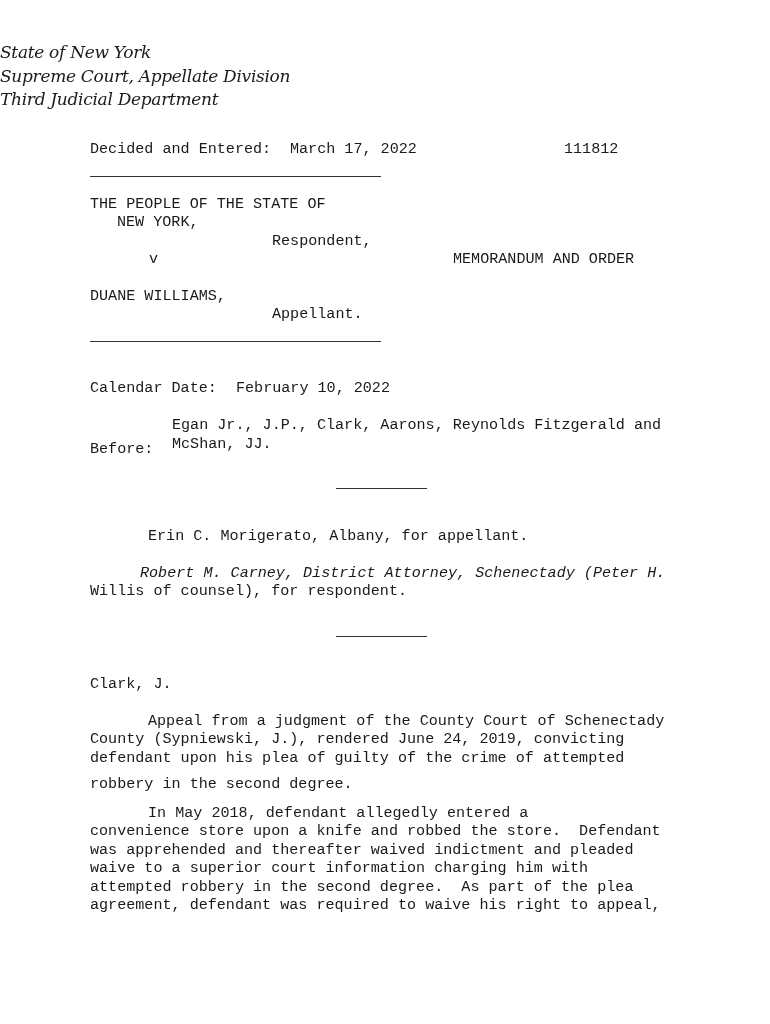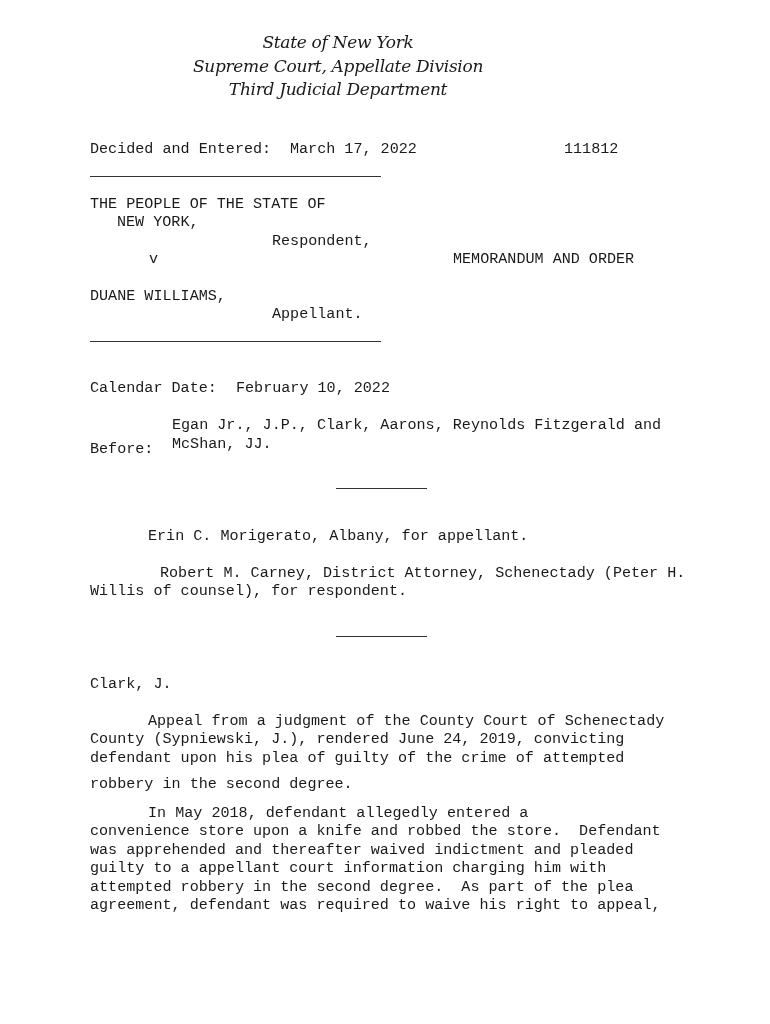"State of New York" .header { text-align: center -> none; top: 31px -> 41px }
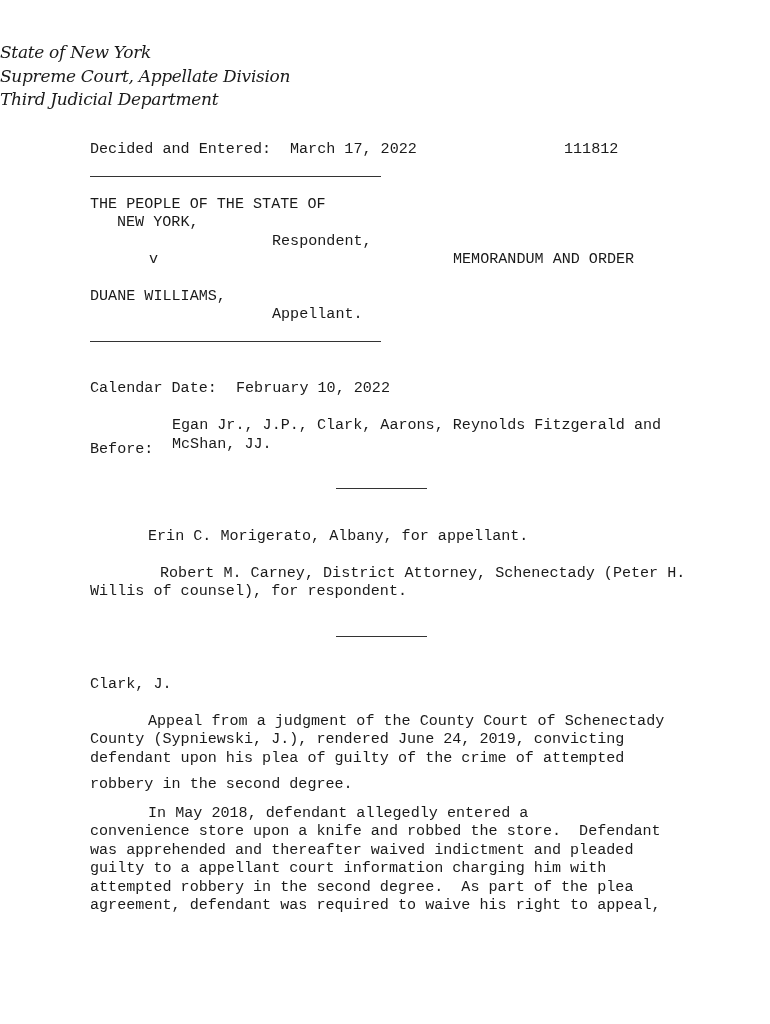"Robert M. Carney, District Attorney," span.mono { font-style: none -> italic; left: 160px -> 140px }
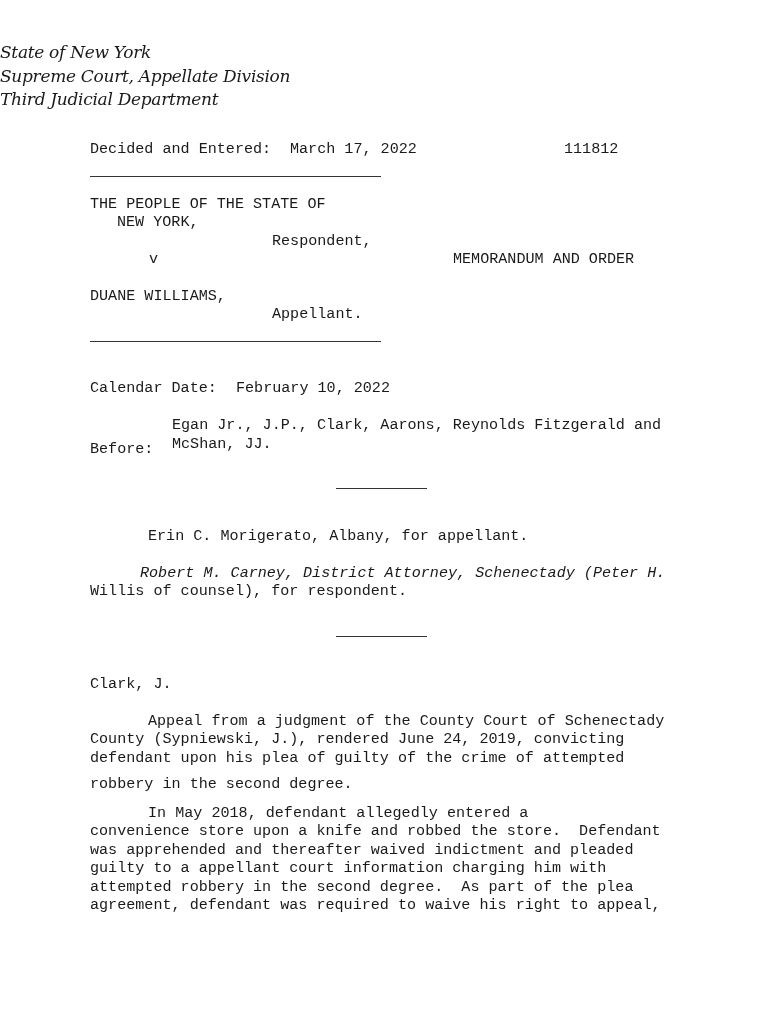"guilty to a appellant court" span.mono { text: guilty to a appellant -> waive to a superior }
